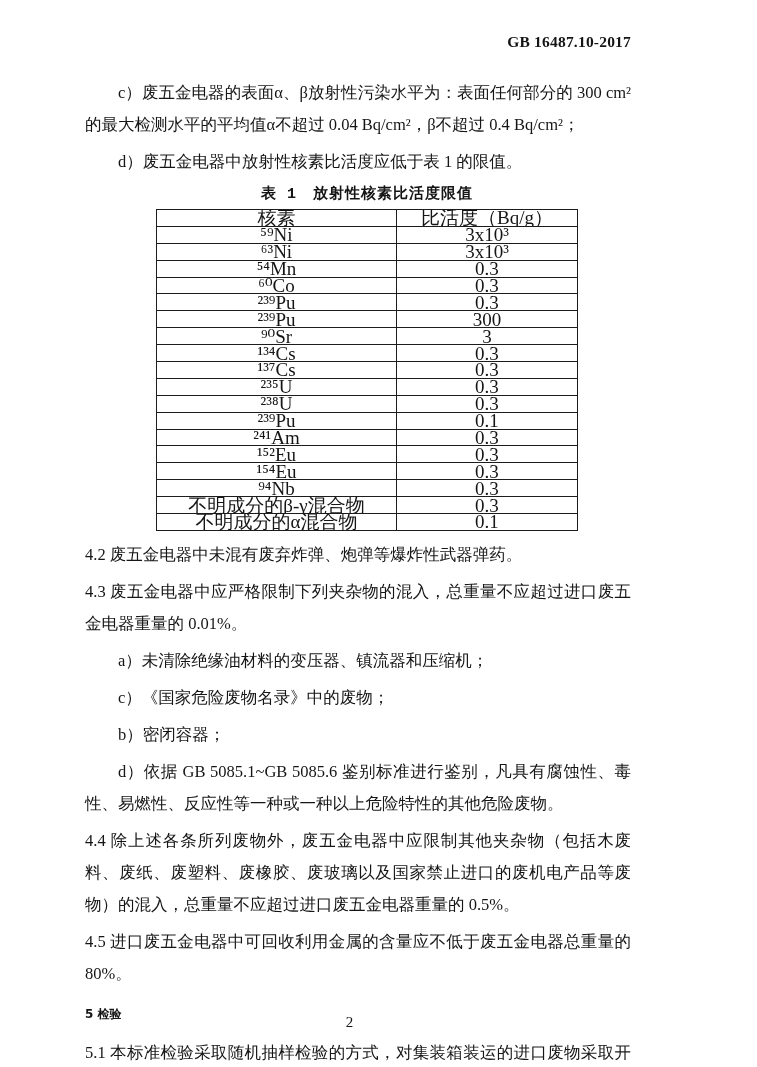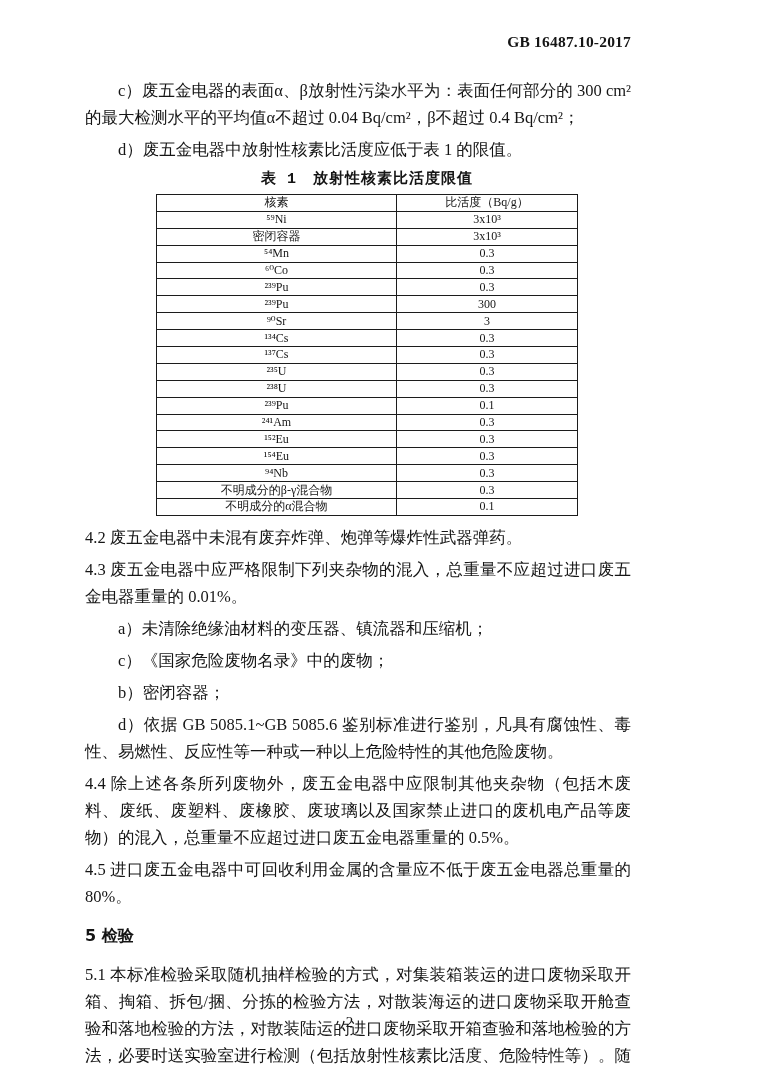"c）废五金电器的表面α、β放射性污染水平为：表面任何部分的 300" p.para { line-height: 27px -> 32px }
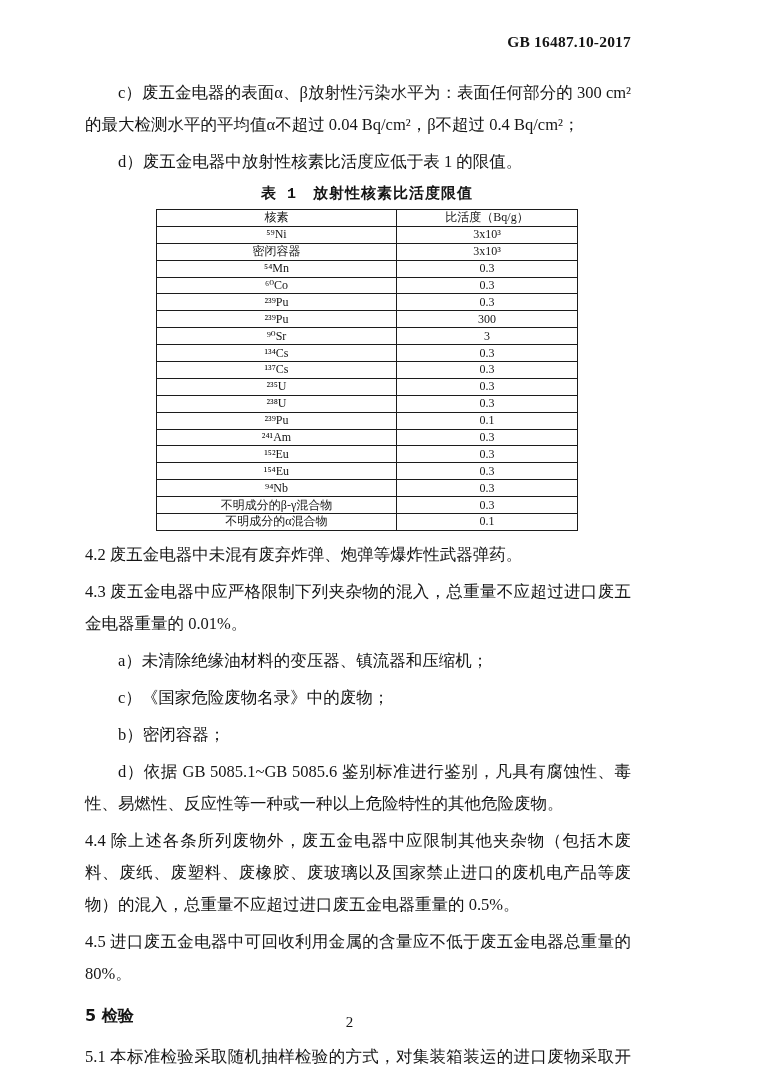"核素" table.limits { font-size: 12px -> 19px }
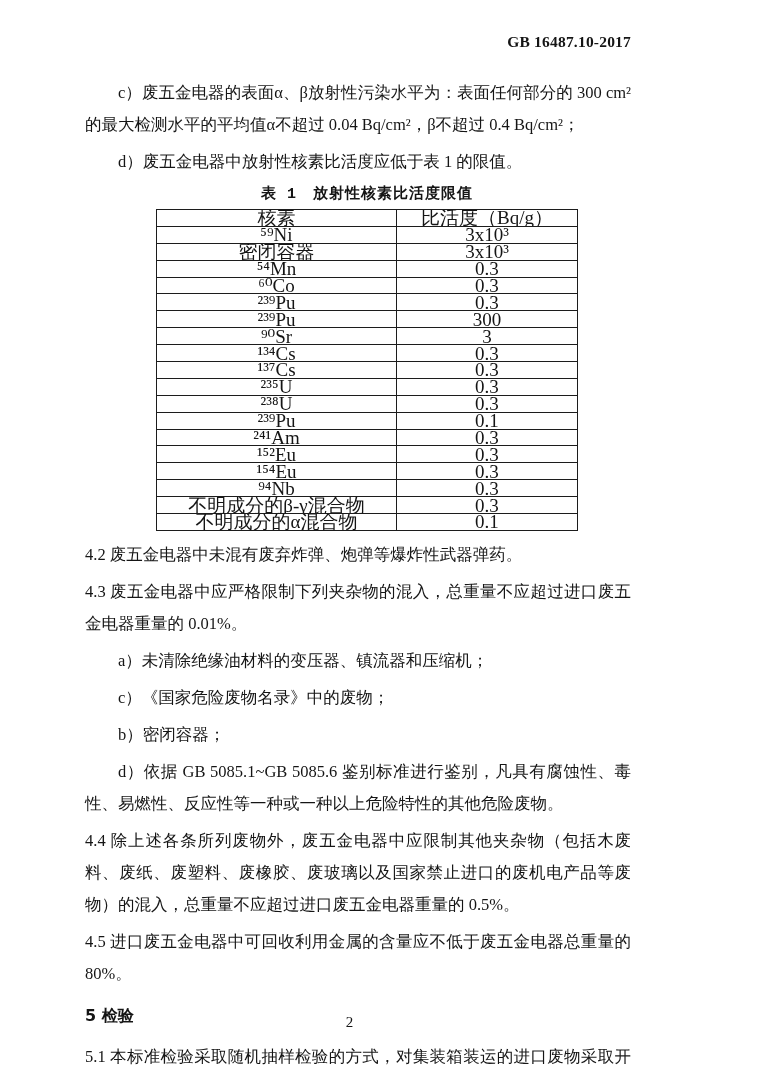"密闭容器" td { text: 密闭容器 -> ⁶³Ni }
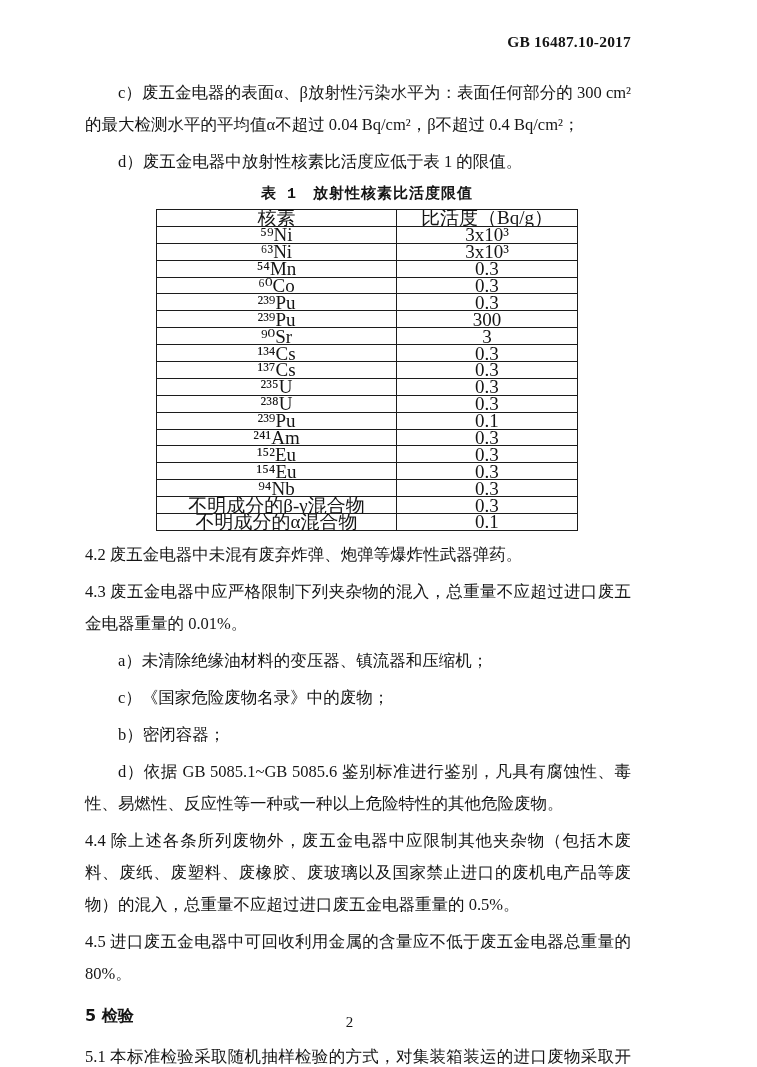"5 检验" .section-heading { font-size: 16px -> 12px }
